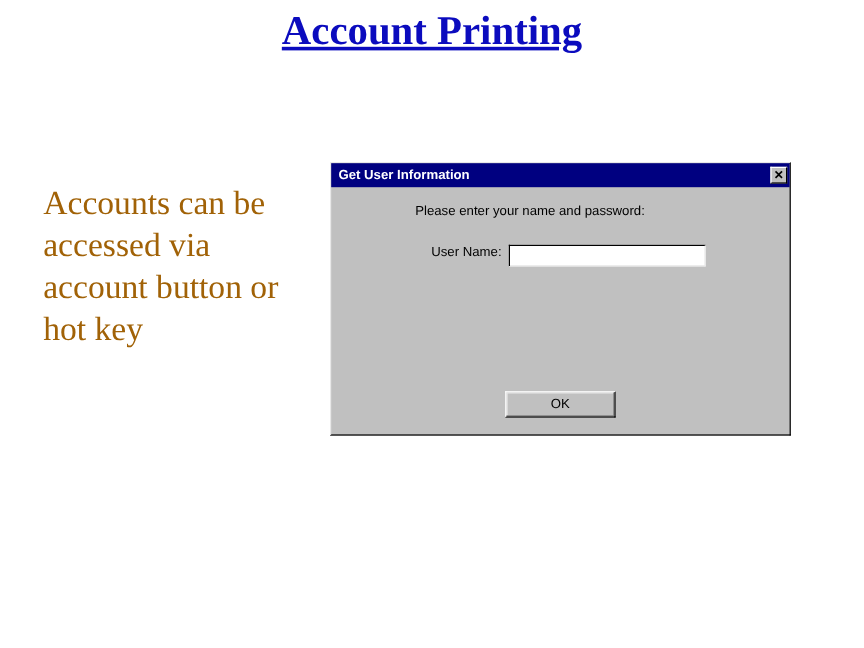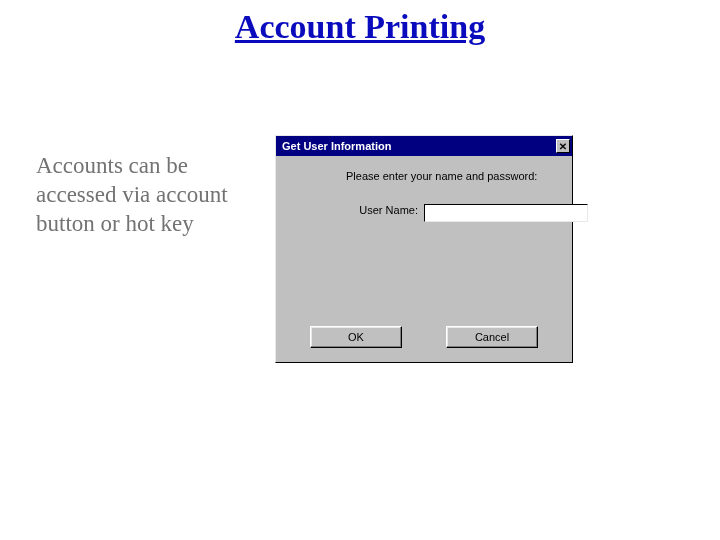"Get User Information" .dlg { width: 298px -> 384px }
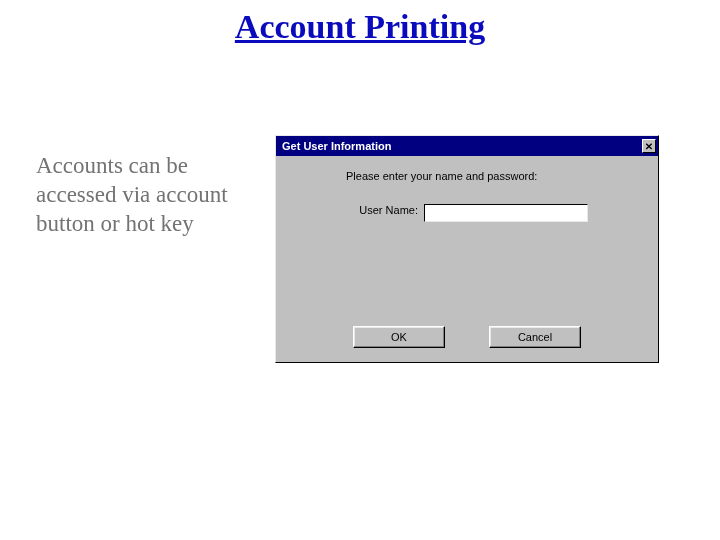"Accounts can be accessed via" .body-text { color: #737373 -> #a16207; font-size: 23px -> 28px }
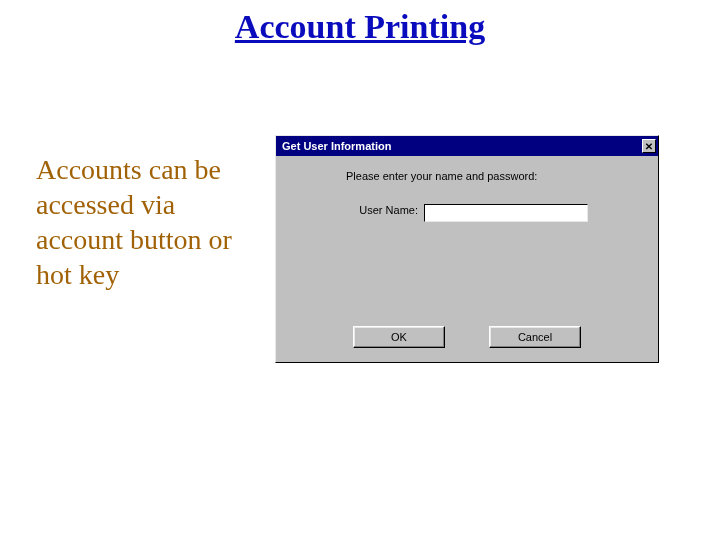"Cancel" div.winbtn { html: <div>Cancel</div> -> none }
